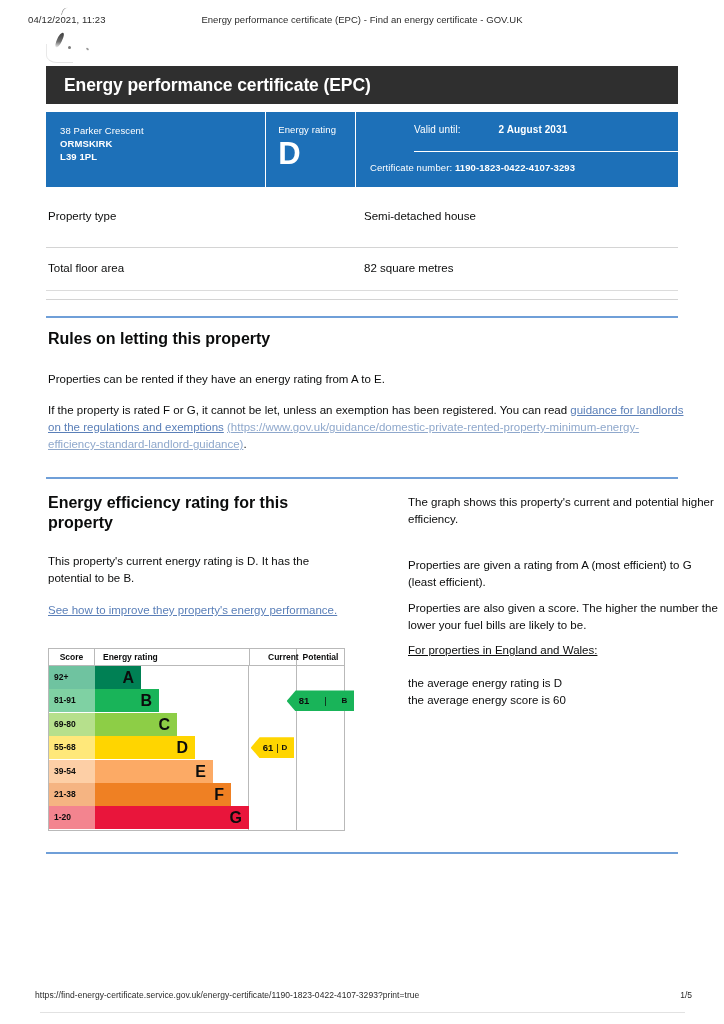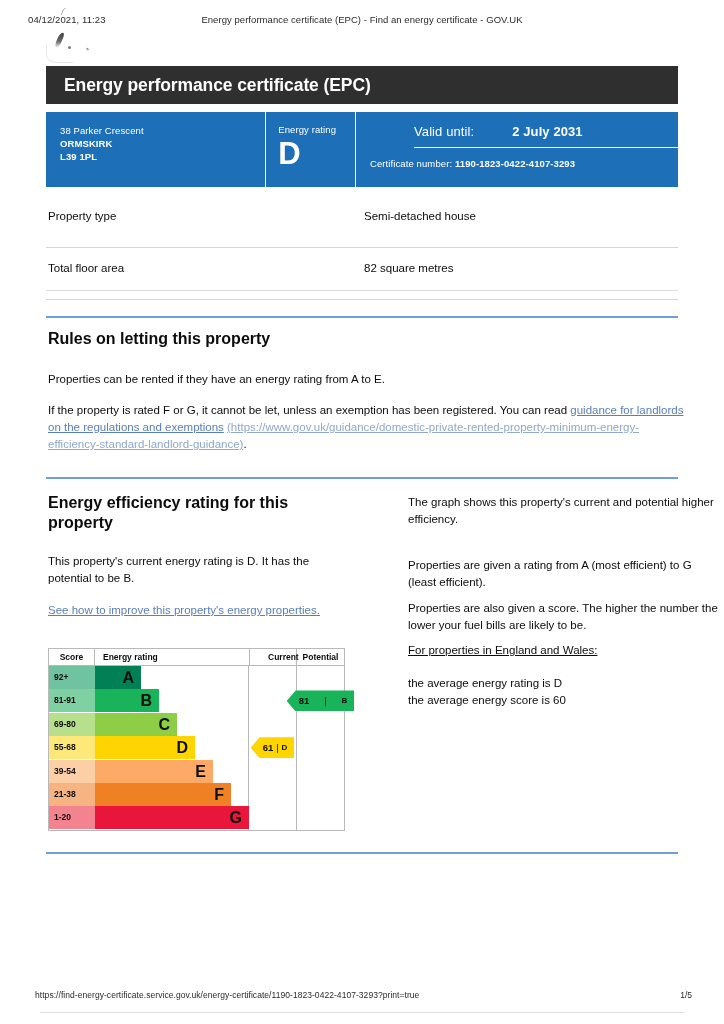"Valid until:" .valid-row { font-size: 13px -> 10px; padding-bottom: 8px -> 16px }
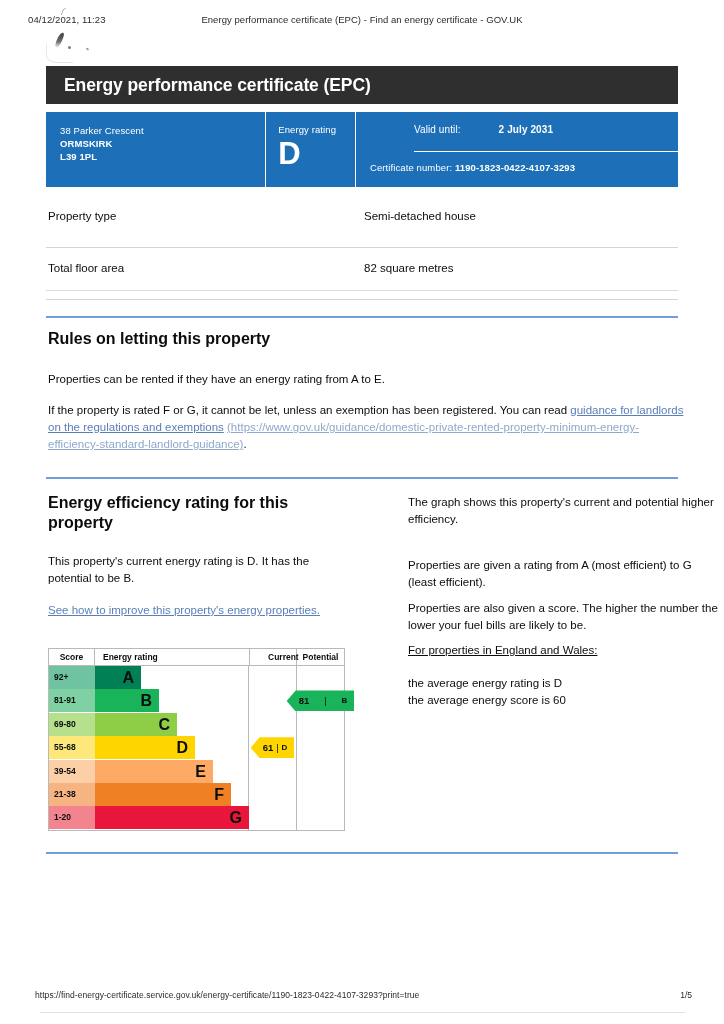"2 July 2031" span.valid-value { text: July -> August }
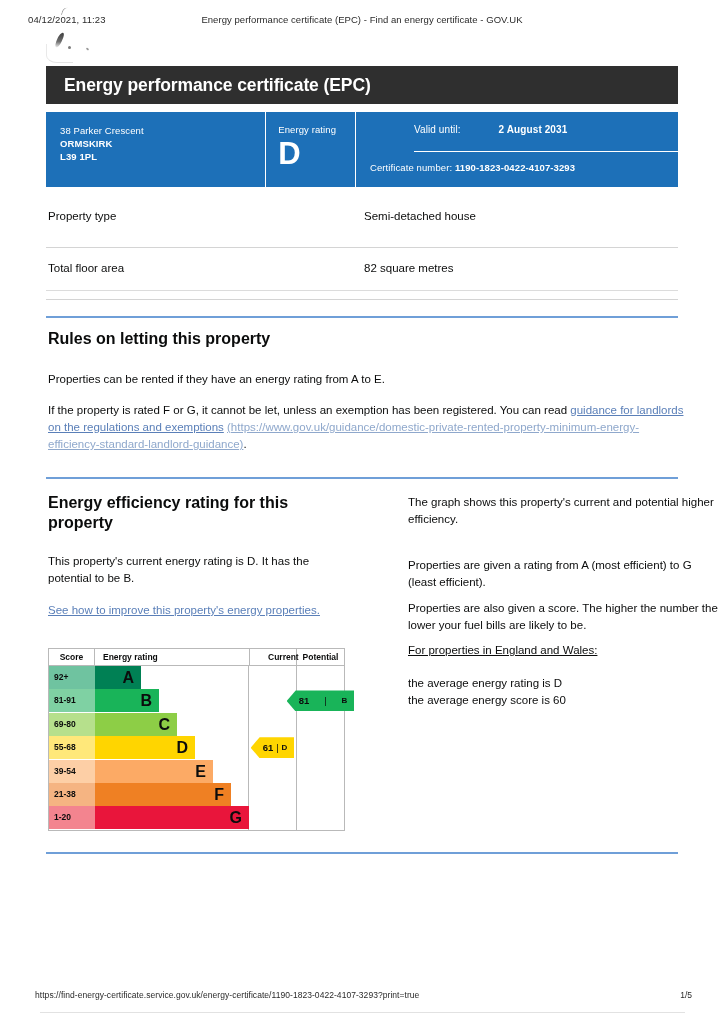"See how to improve this" a.link { text: this property's energy properties -> they property's energy performance }
